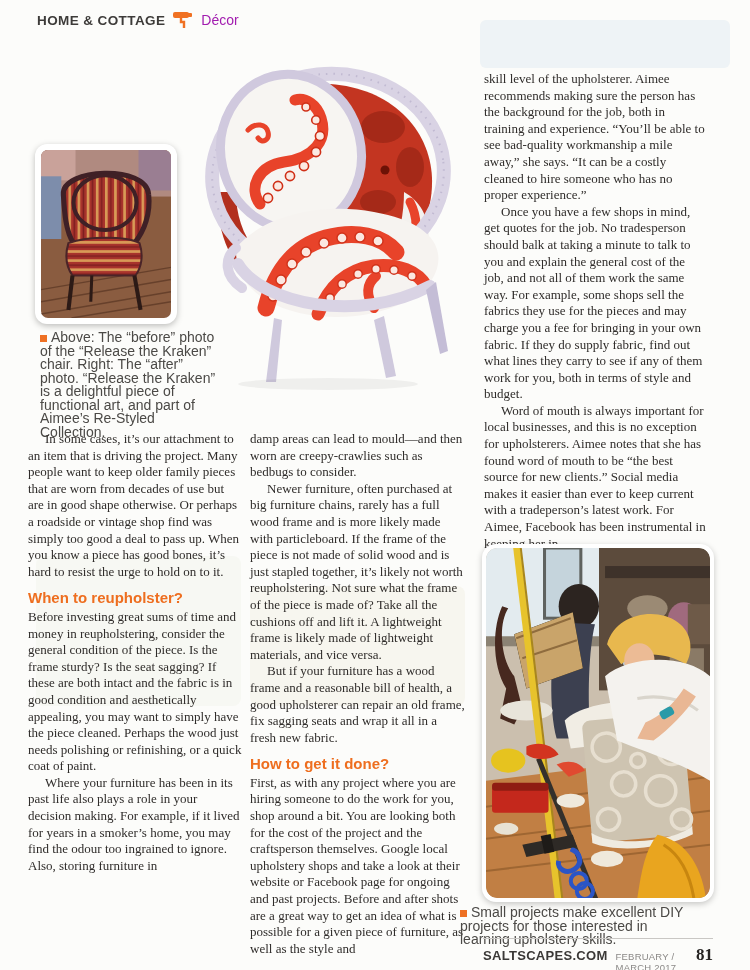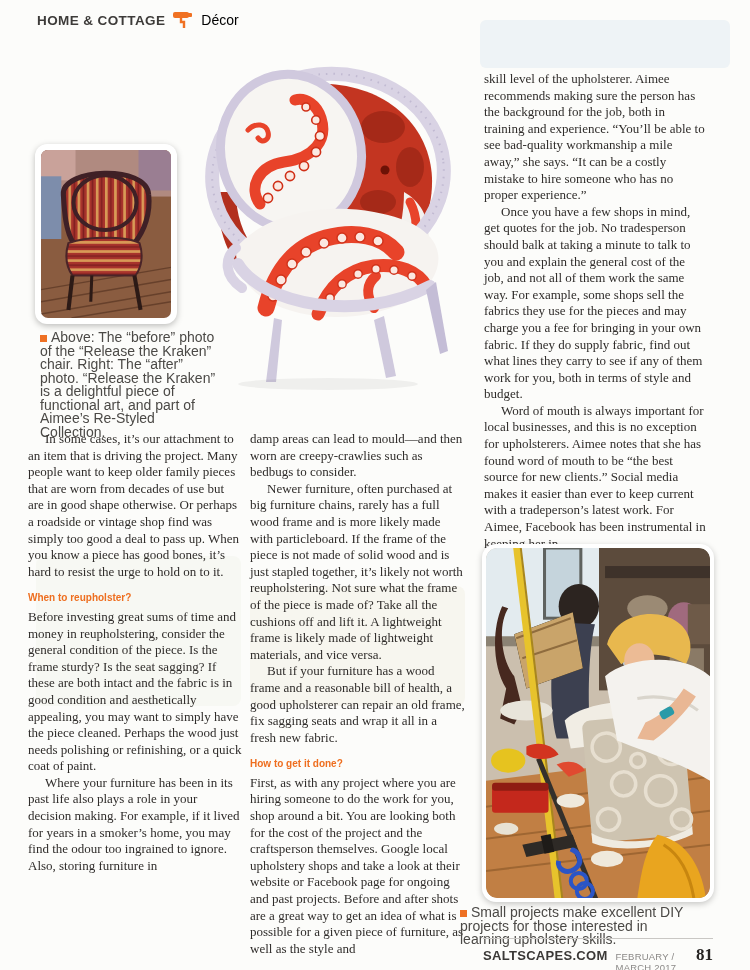"Décor" #header .subsection { color: #000000 -> #a21caf }
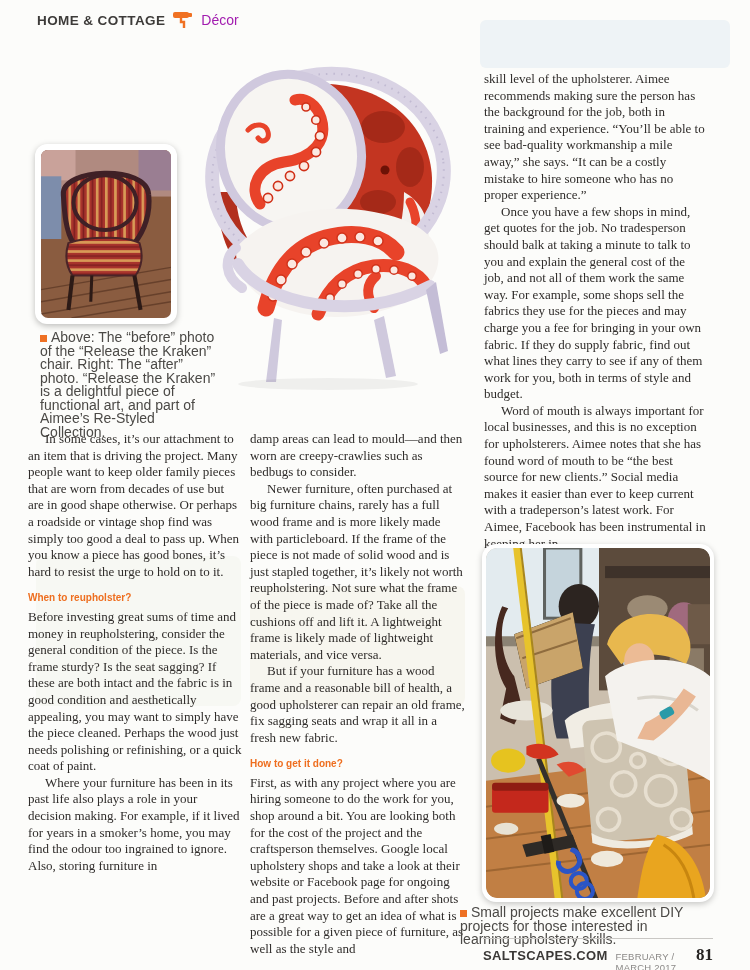"skill level of the upholsterer." p { text: mistake -> cleaned }
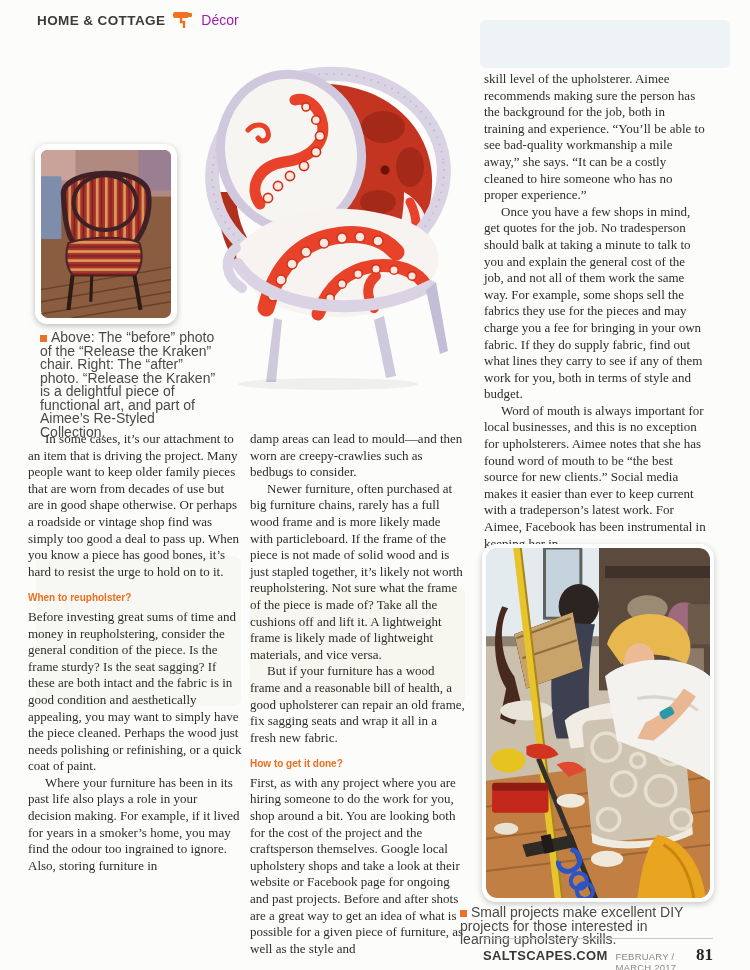"When to reupholster?" .col h3 { font-size: 10px -> 15px }
